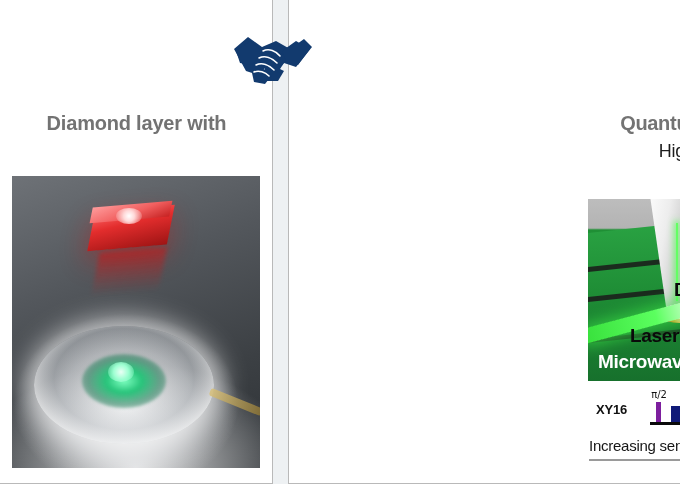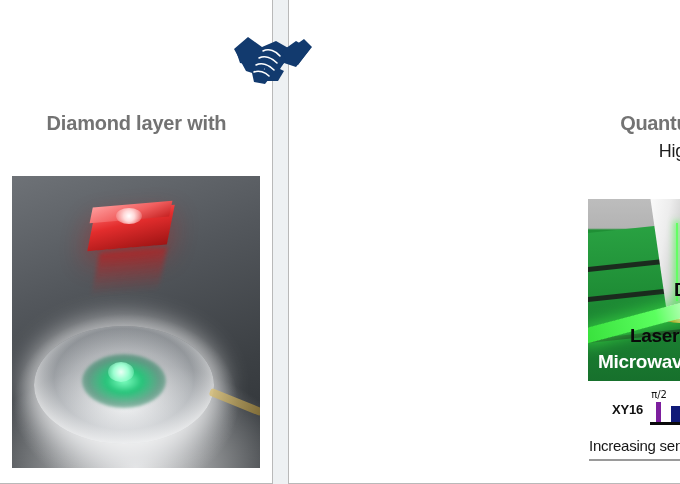"XY16" #seq-name { left: 24px -> 8px }
